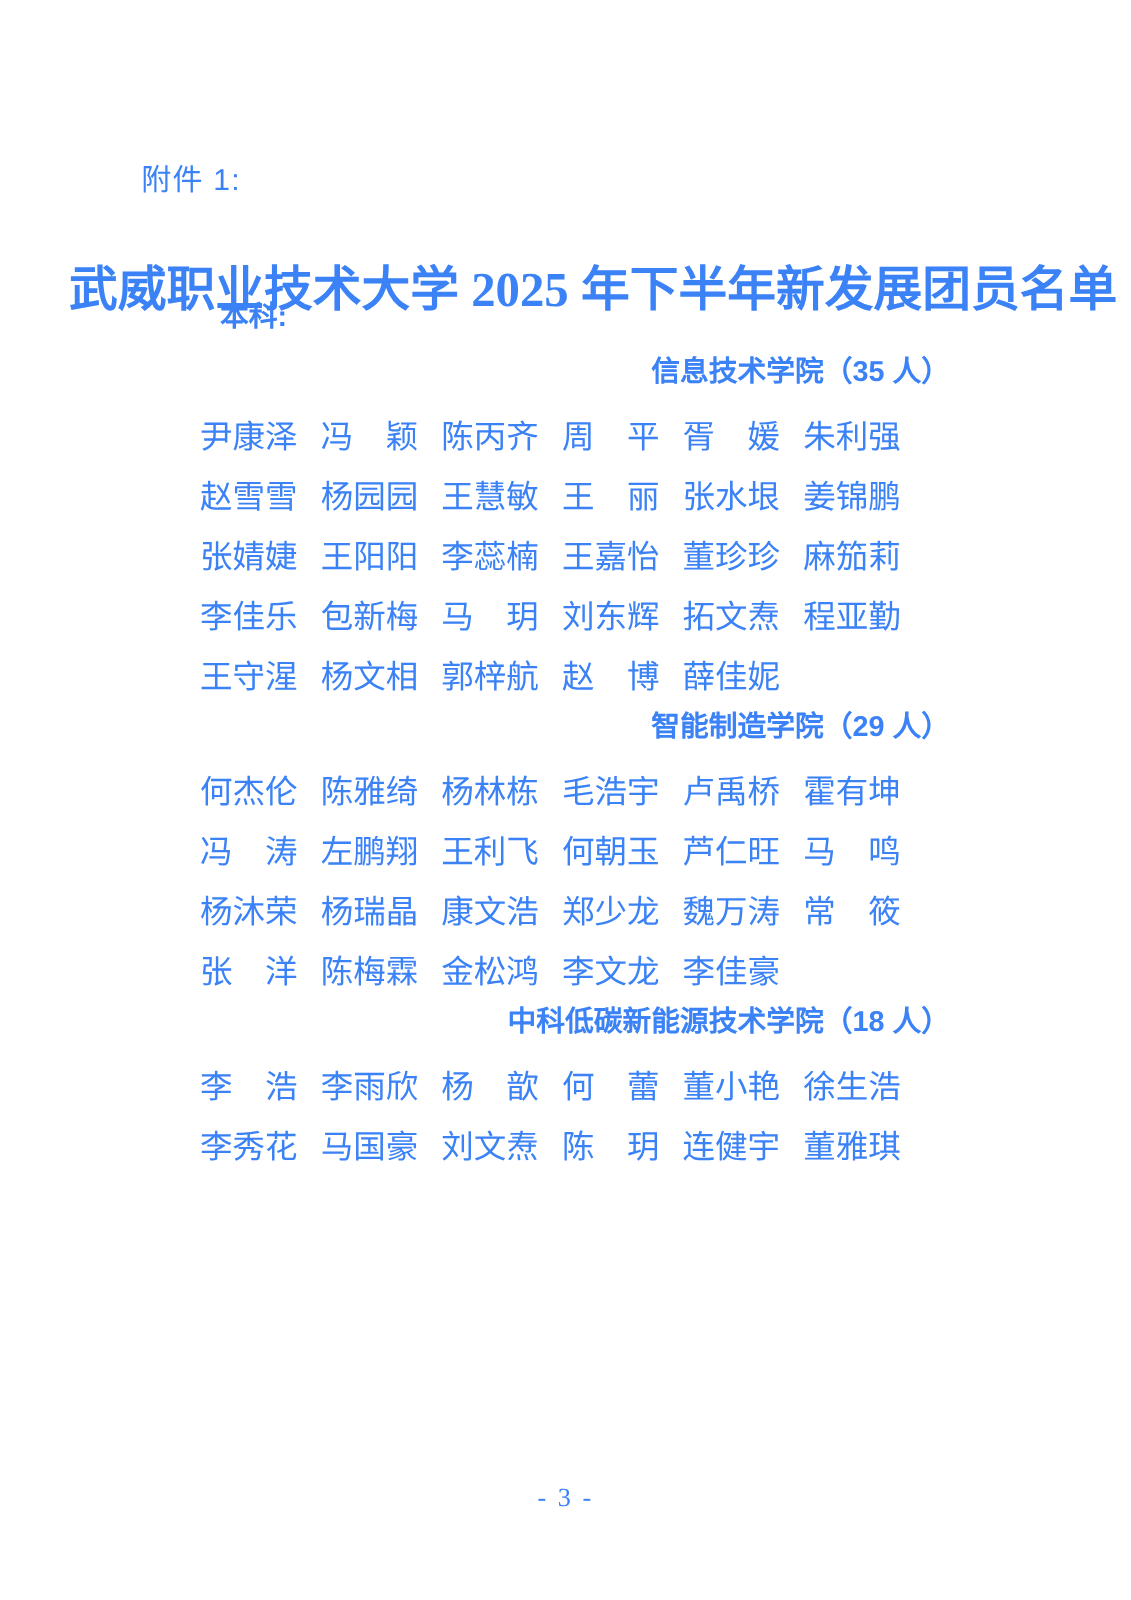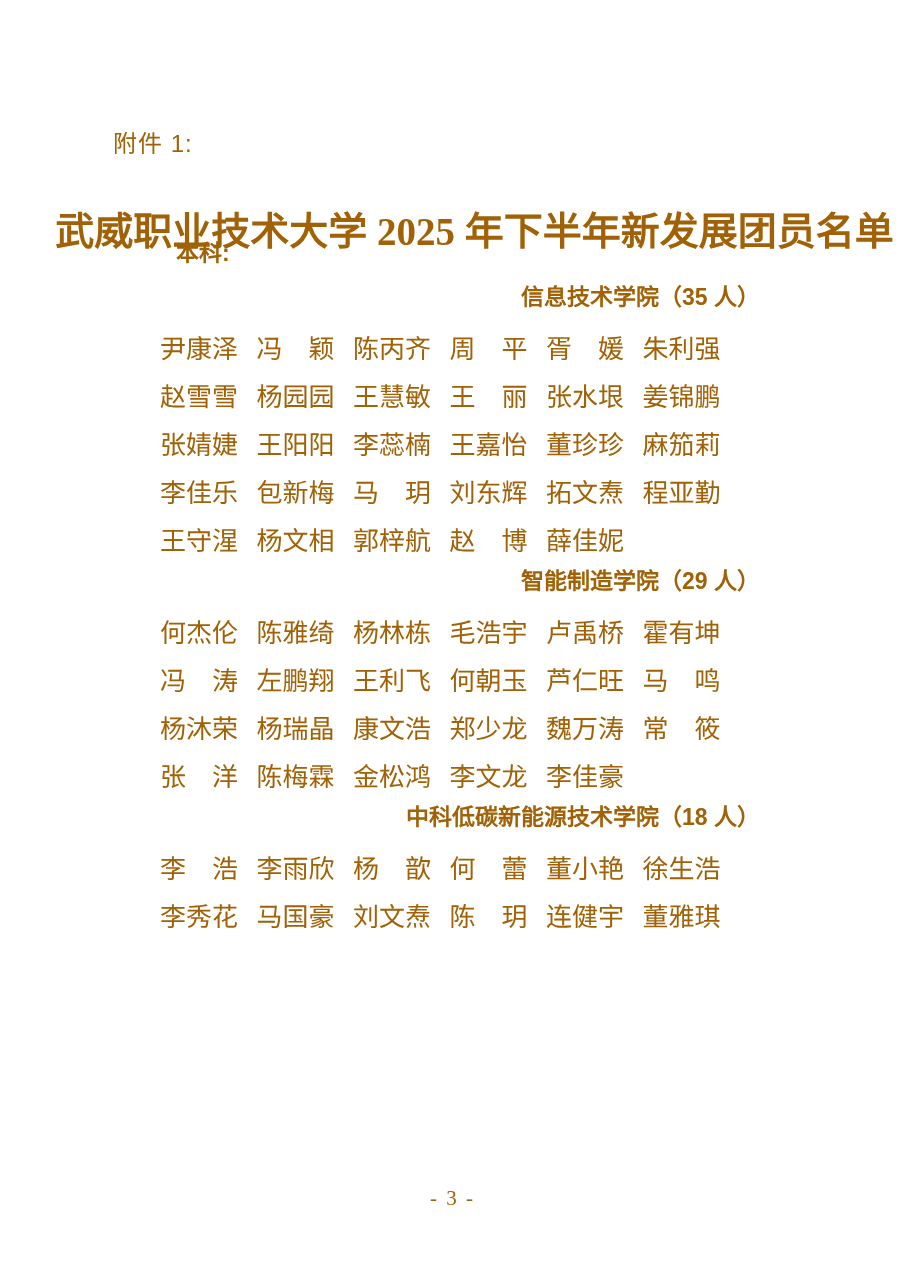"附件 1:" .page { color: #a16207 -> #3b82f6 }
